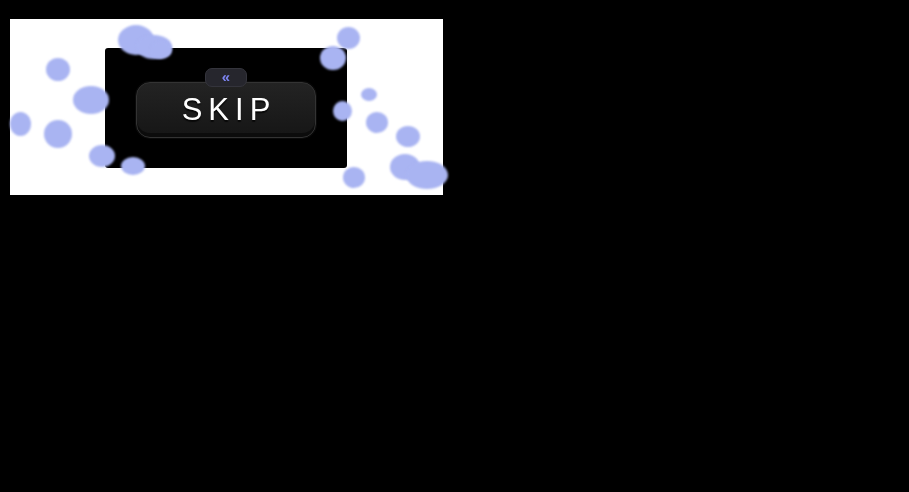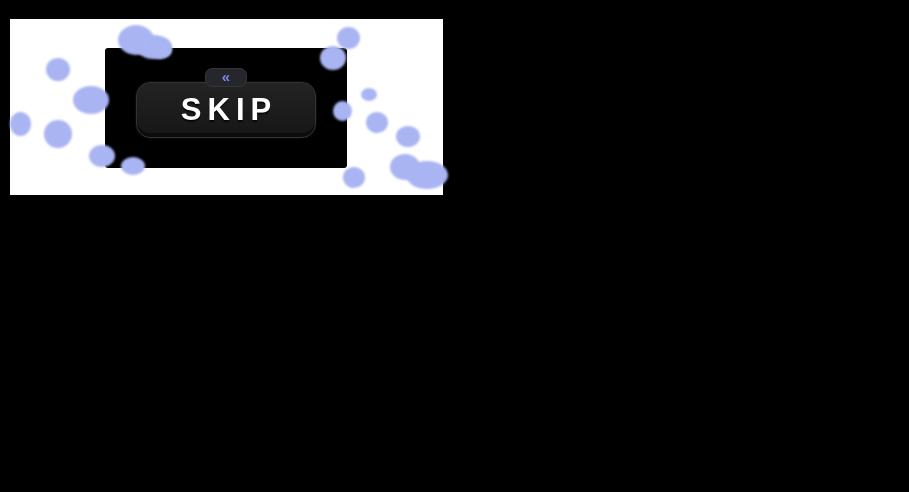"SKIP" .skip-label { font-weight: 700 -> 400 }
